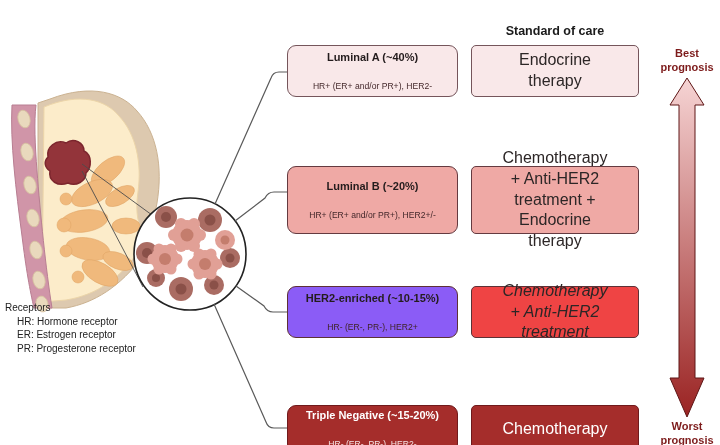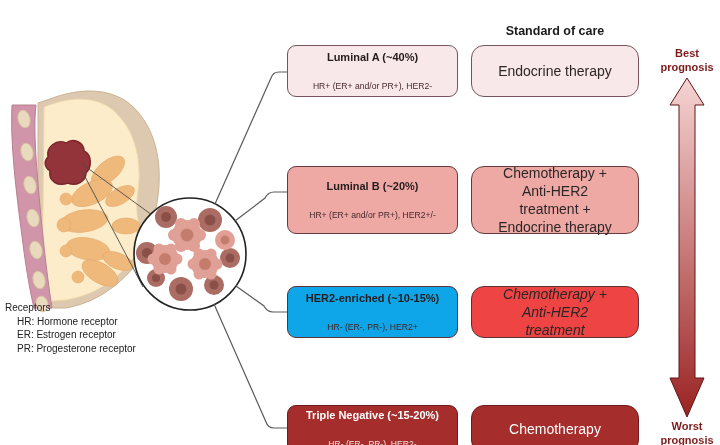"Endocrine therapy" .treat-box { border-radius: 13px -> 5px; font-size: 14px -> 16px }
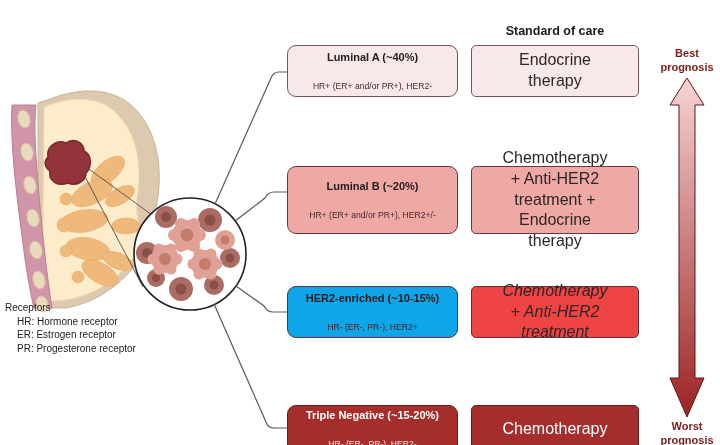"HER2-enriched (~10-15%)" div.subtype-box { background-color: #0ea5e9 -> #8b5cf6 }
